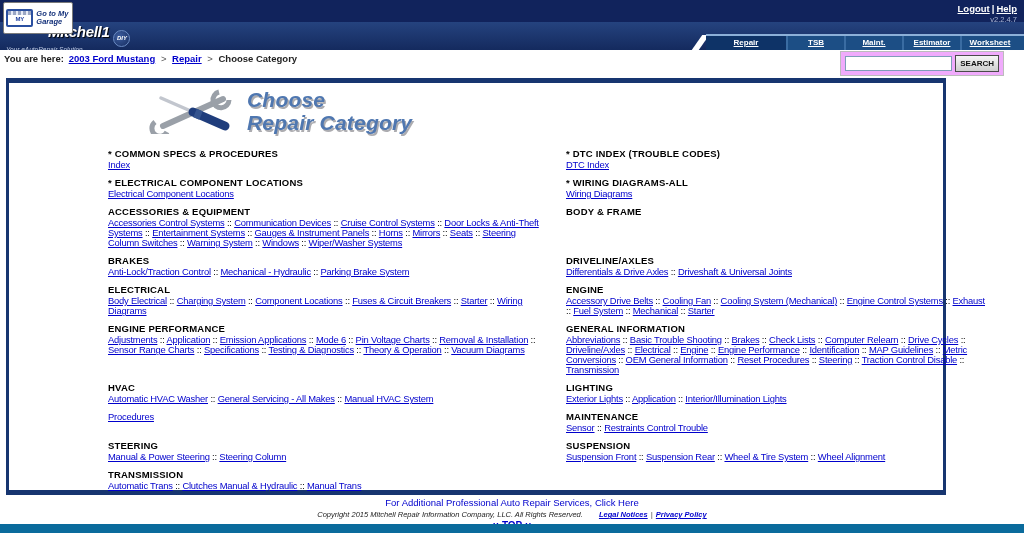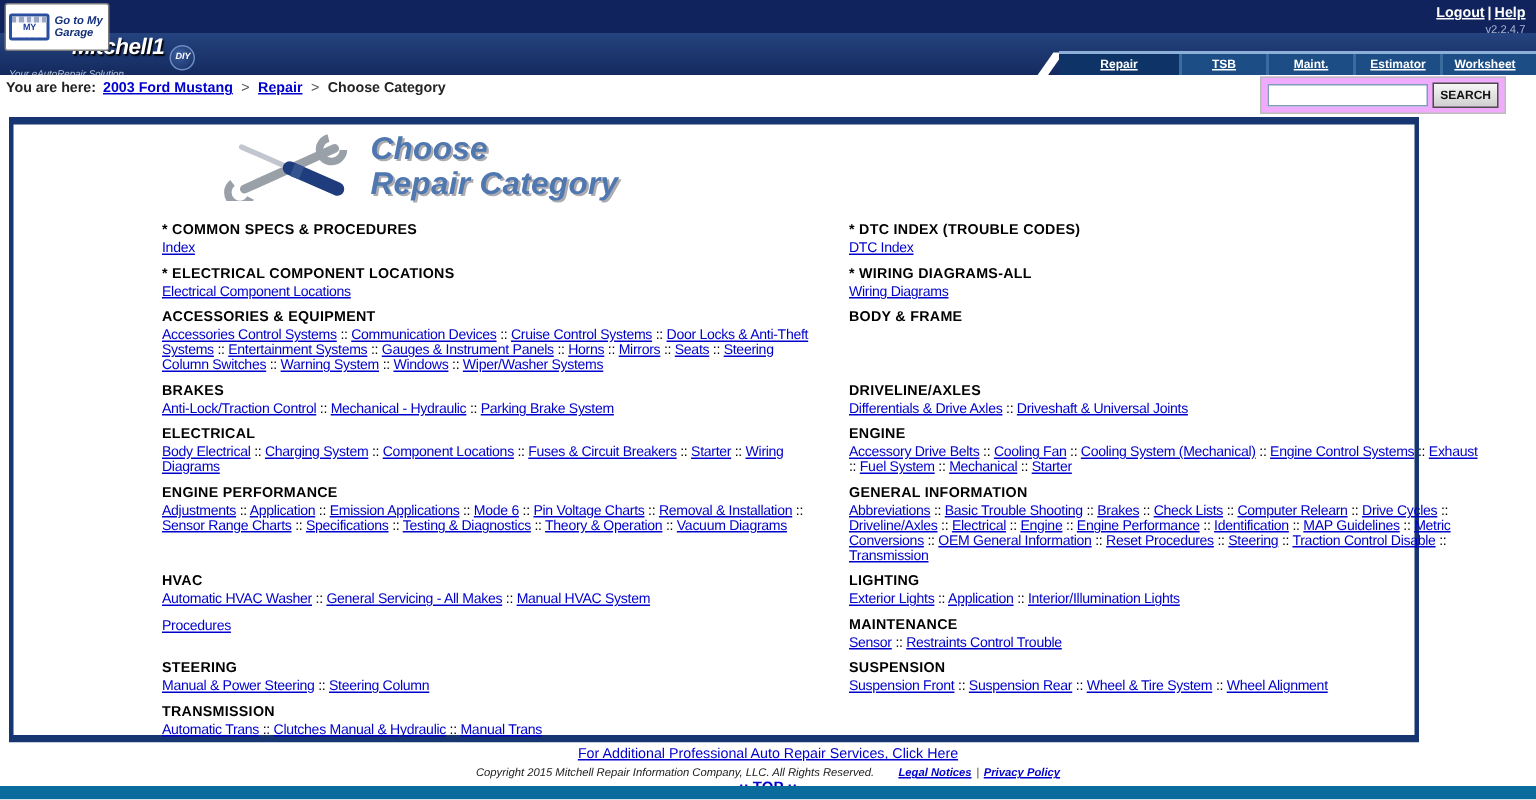"For Additional Professional Auto Repair" .promo { text-decoration: underline -> none }
